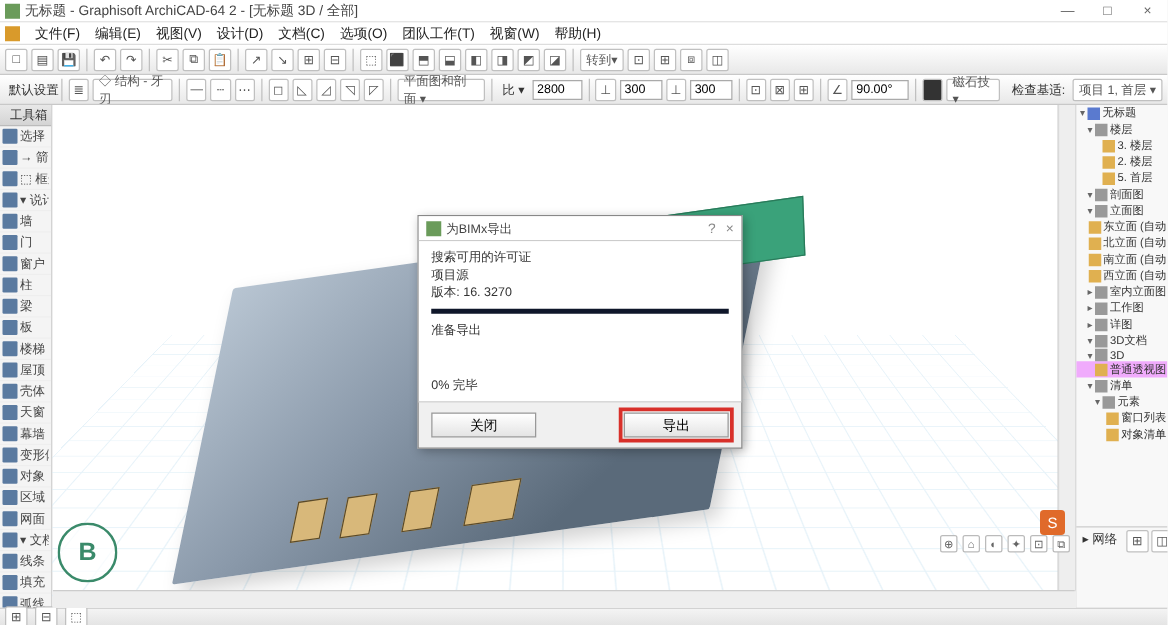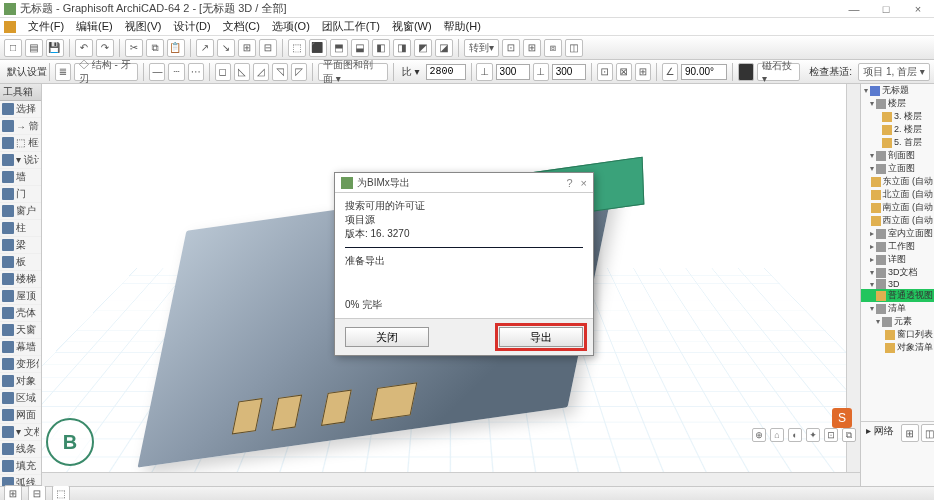"2800" input.tinput { font-family: Liberation Mono, monospace -> none }
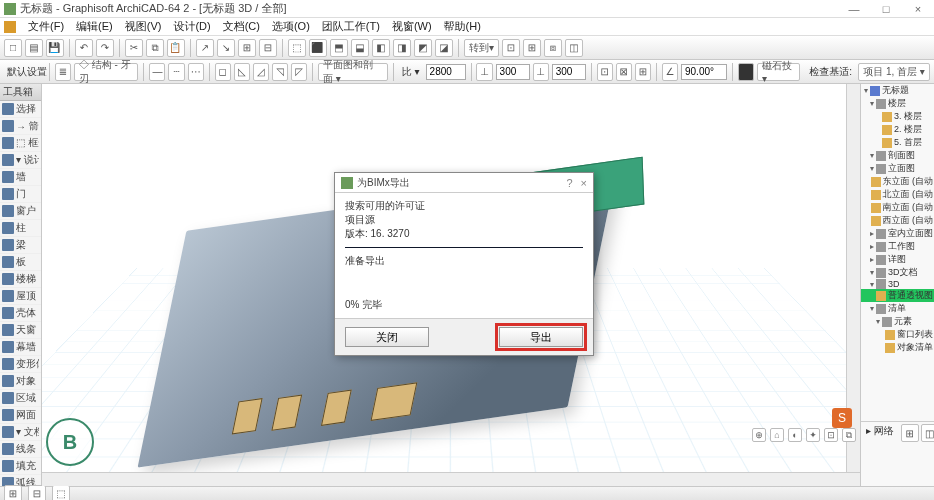"工具箱" .lp-head { text-align: none -> right }
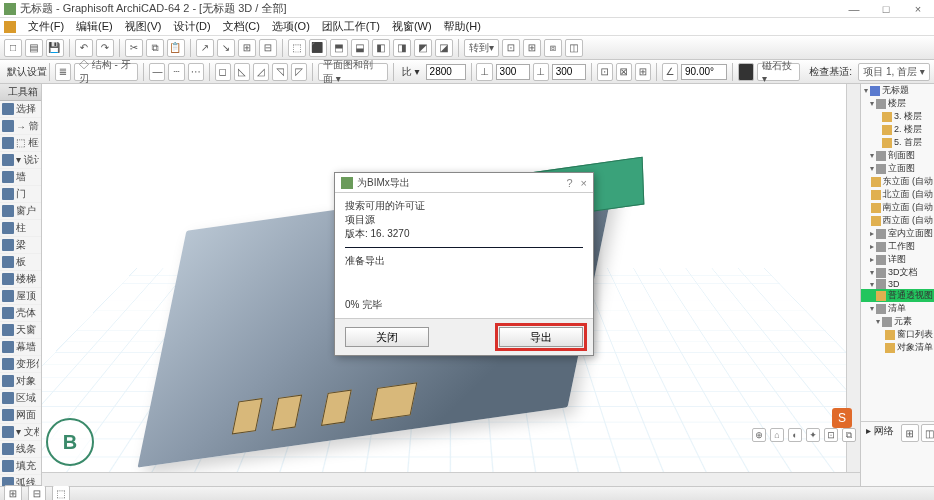"搜索可用的许可证" .modal .mbody .line { border-bottom: 1px solid #0f172a -> 4px solid #0f172a }
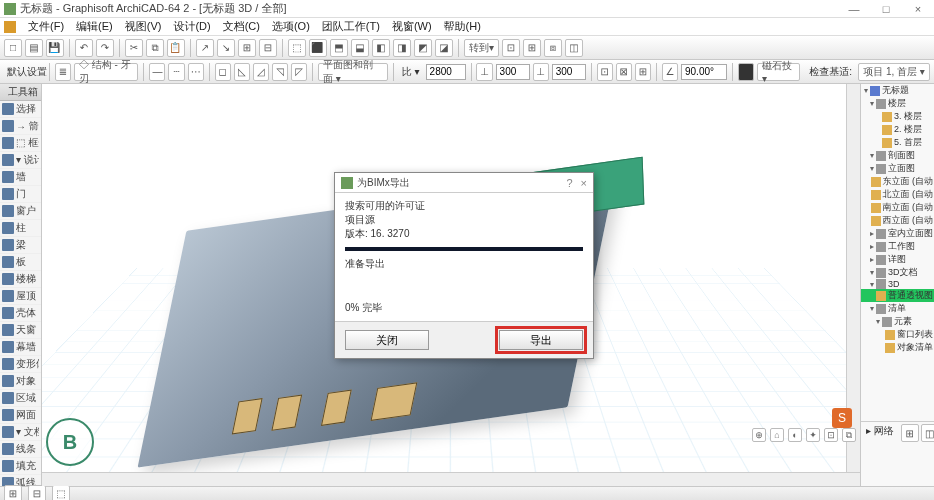"普通透视图" .tree-row.sel { background: #22c55e -> #f0abfc }
